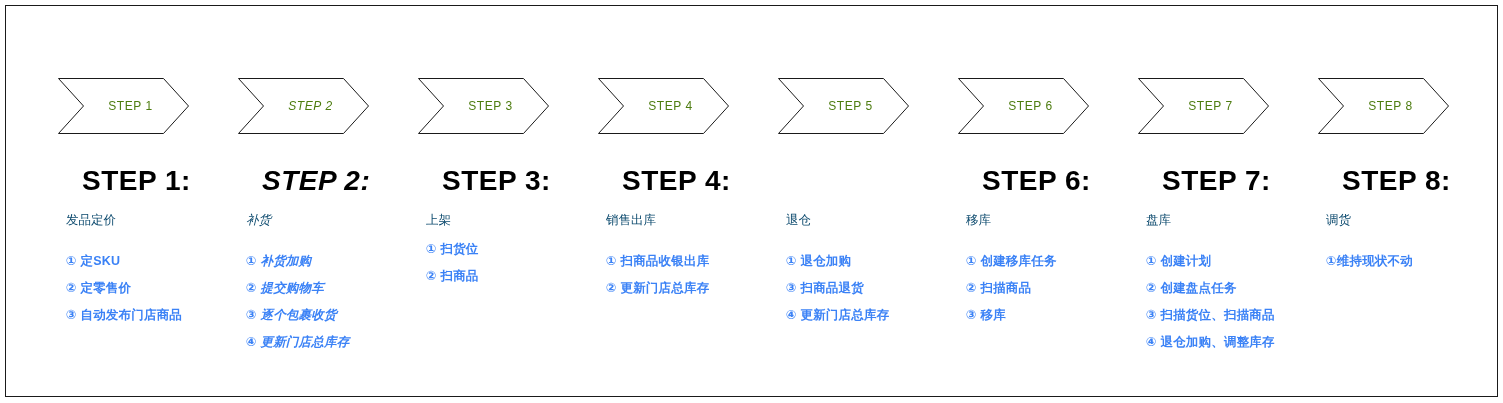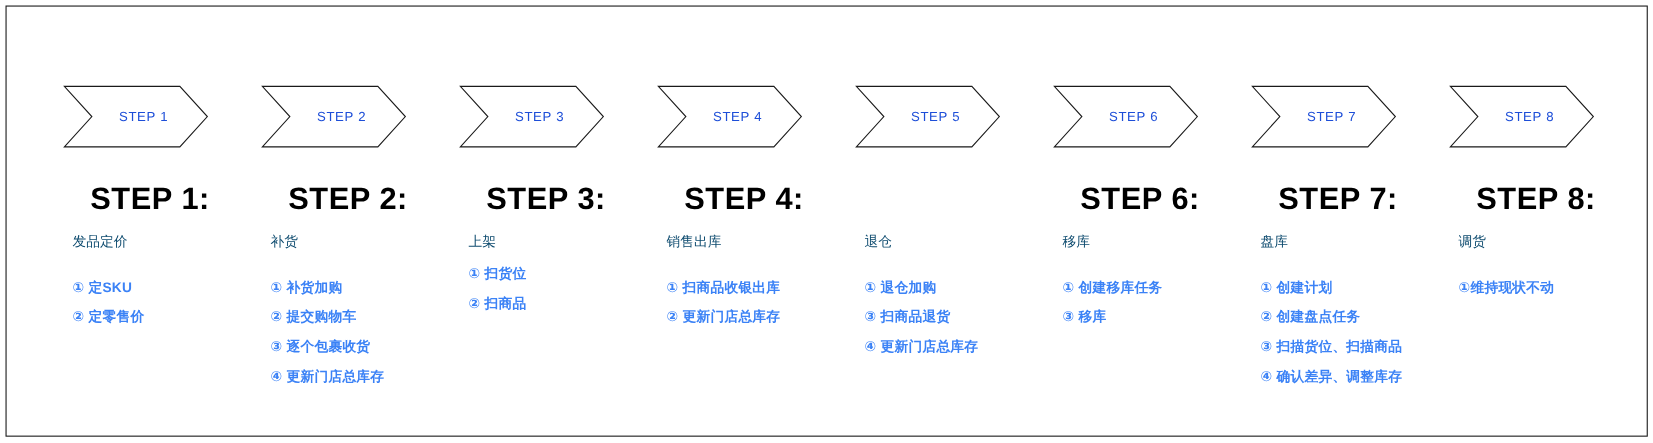"STEP 1" .chevron-label { color: #1d4ed8 -> #4d7c0f }
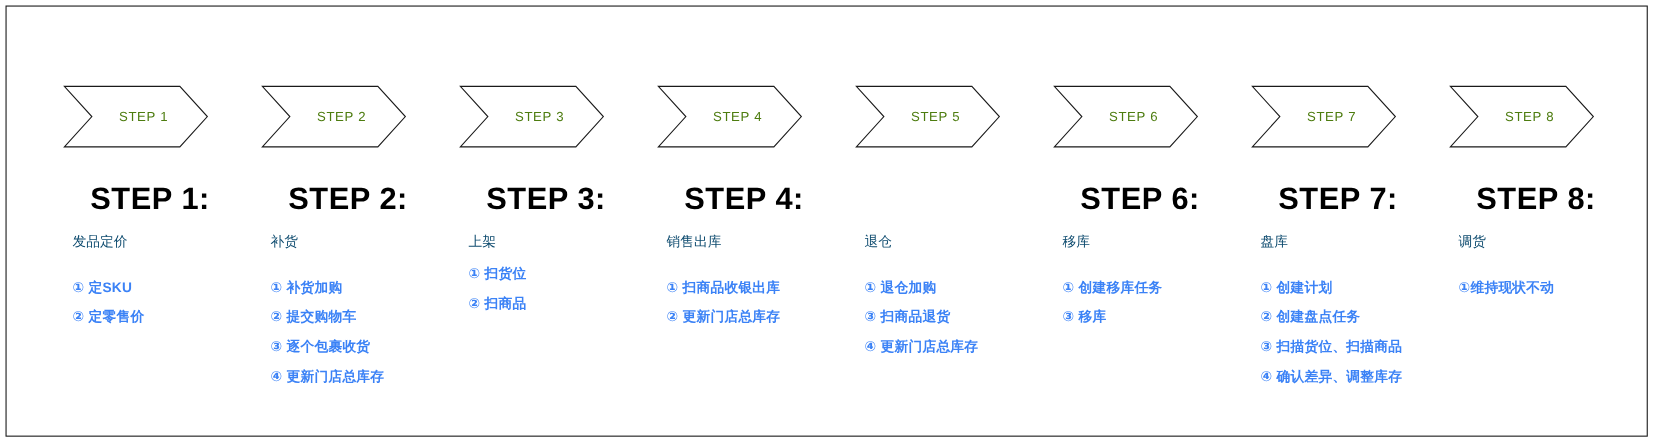"STEP 2" div.step-col { font-style: none -> italic }
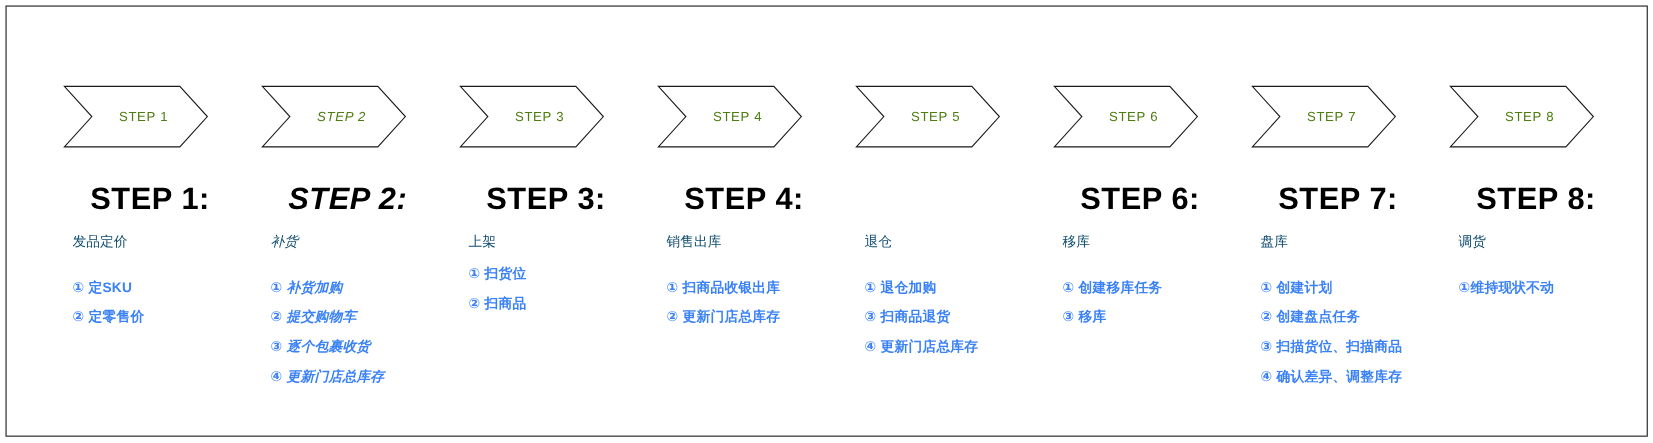"② 扫描商品" li { html: none -> <li>② 扫描商品</li> }
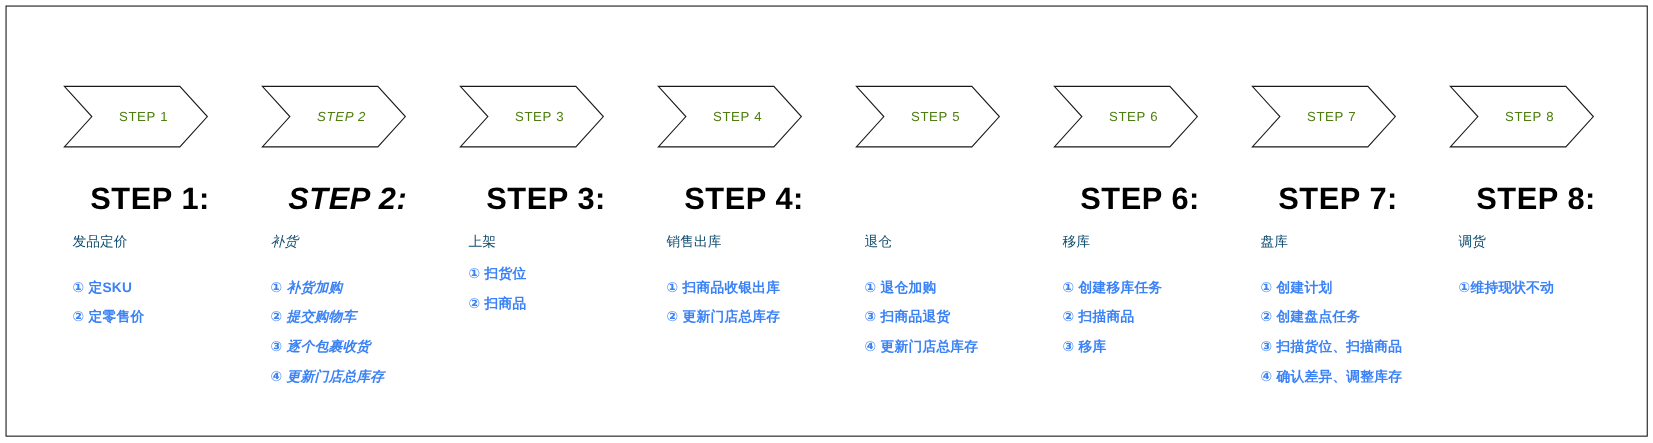"③ 自动发布门店商品" li { html: none -> <li>③ 自动发布门店商品</li> }
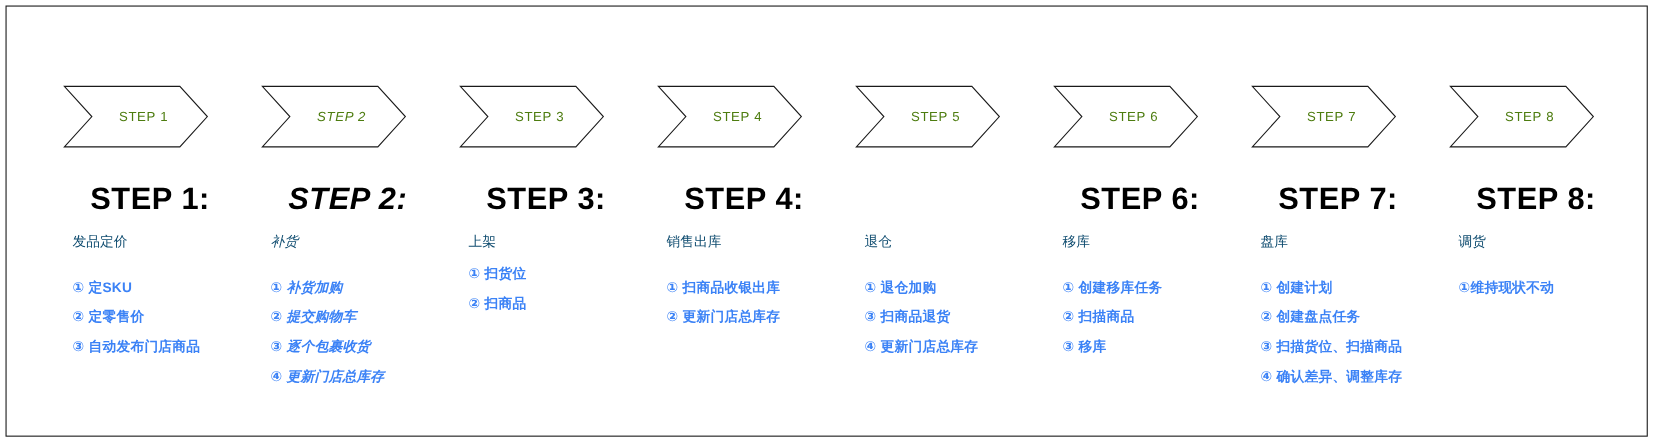"④ 确认差异、调整库存" li { text: 确认差异 -> 退仓加购 }
